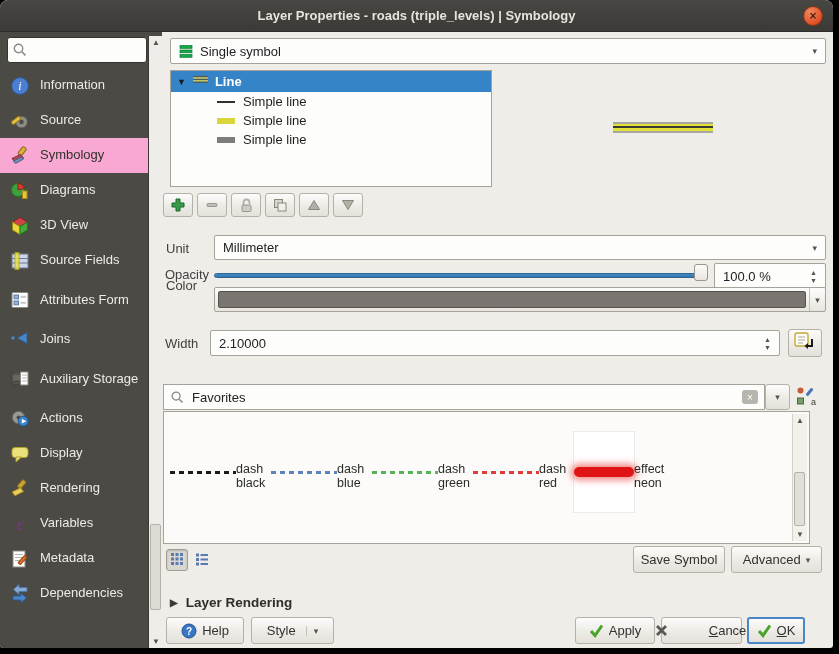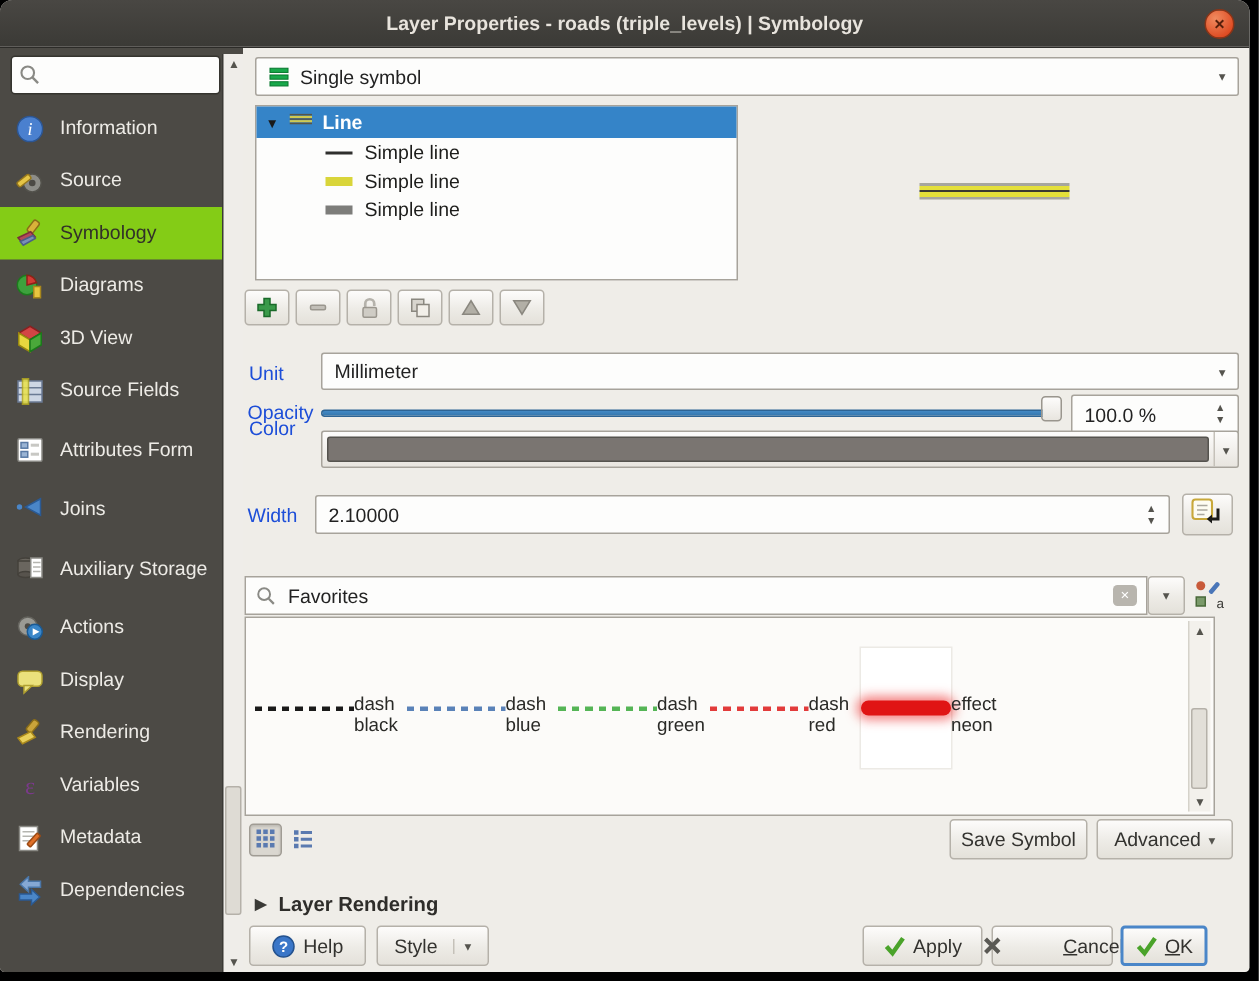"Symbology" .sb-item.selected { background: #84cc16 -> #f9a8d4 }
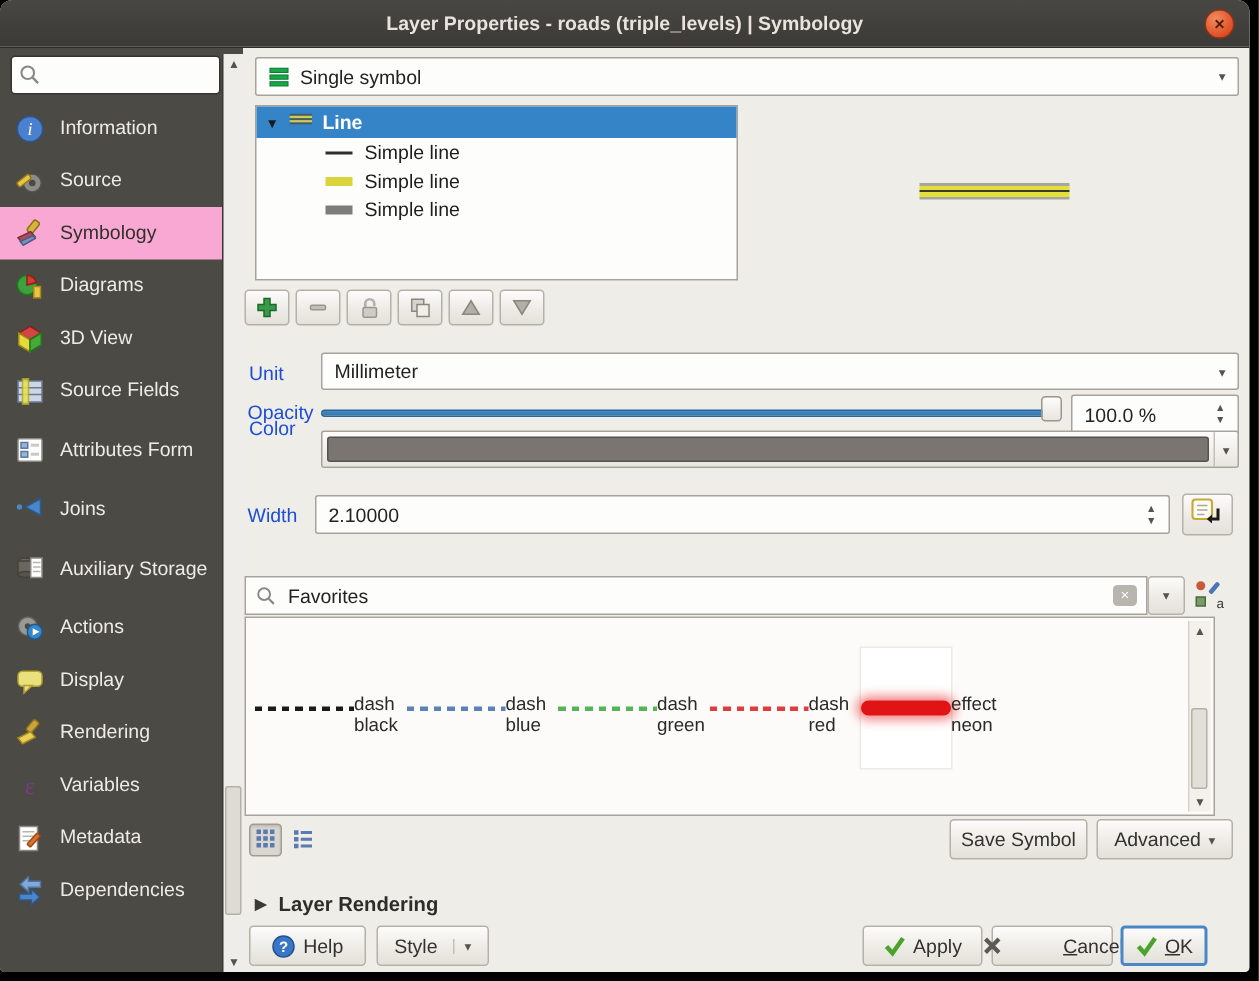"Unit" .form-label { color: #1d4ed8 -> #404040 }
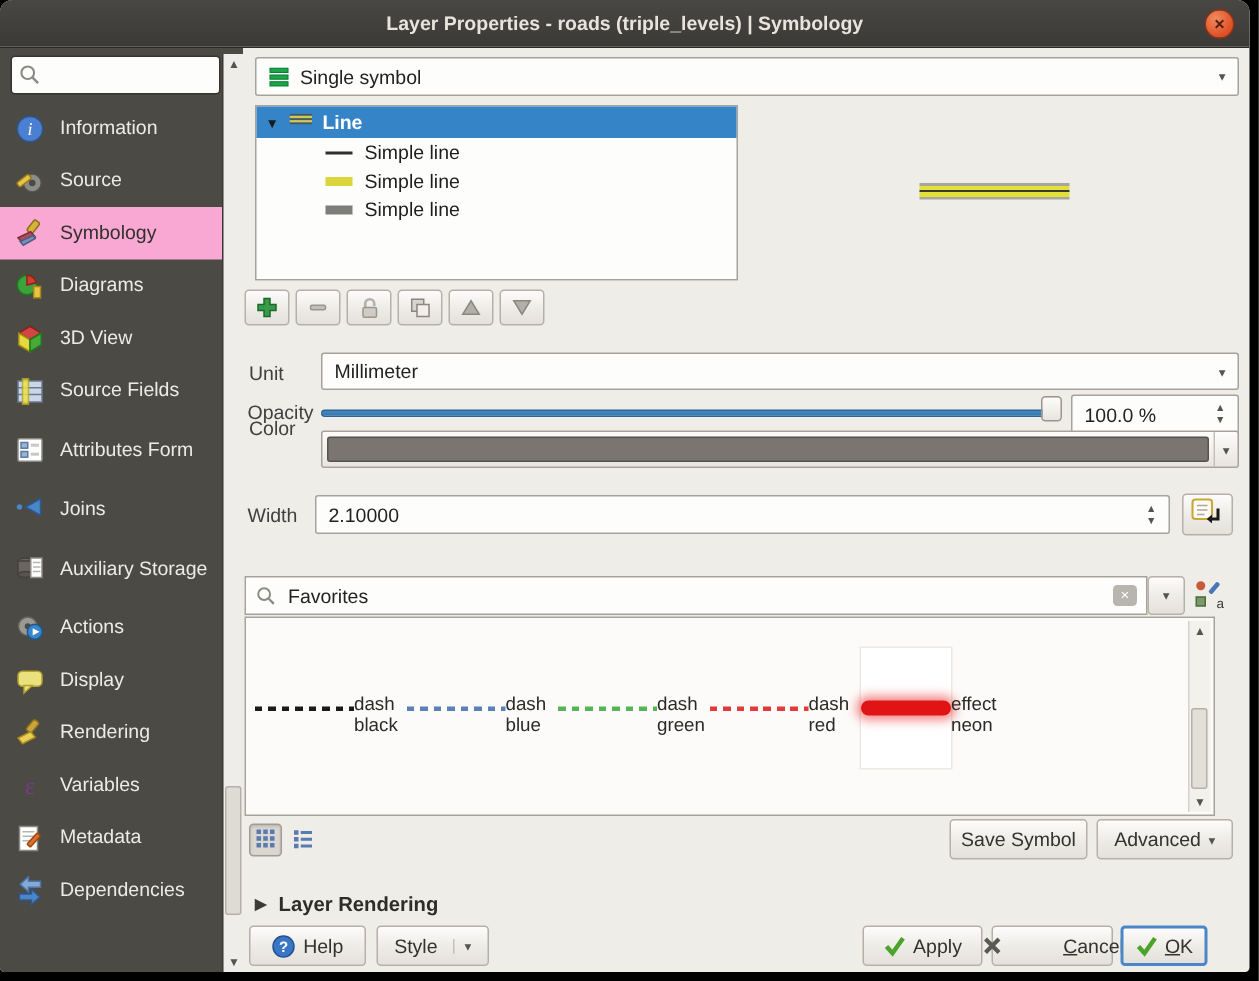"Style" div.btn { width: 75px -> 83px }
